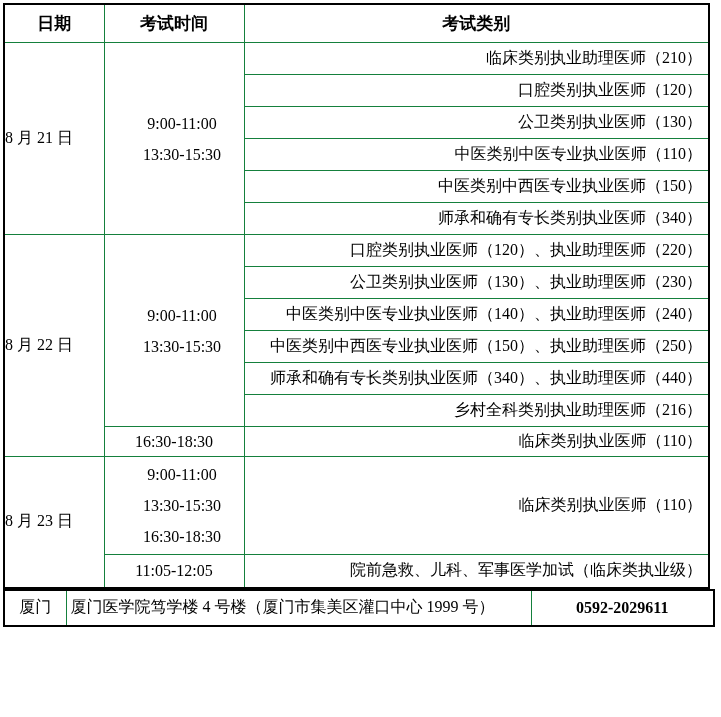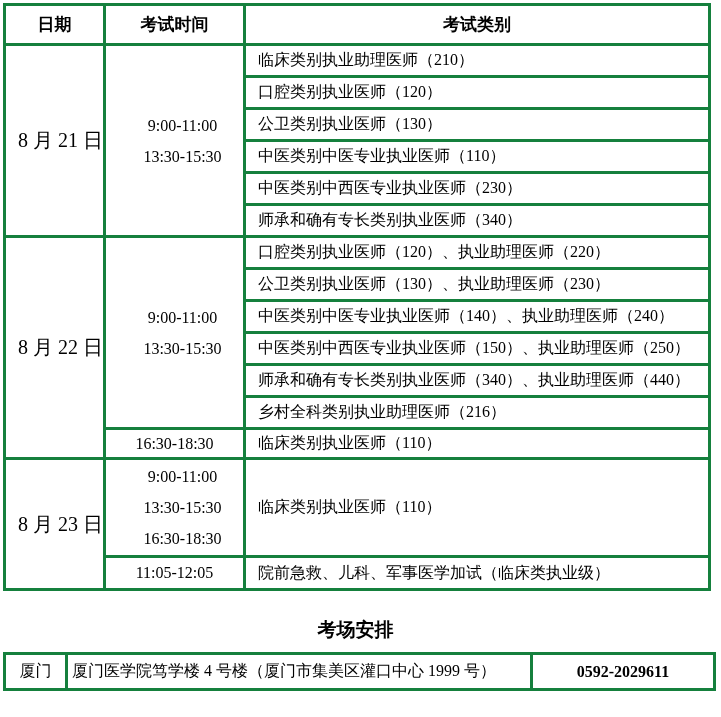"日期" td,th { border: 3px solid #15803d -> 1px solid #15803d }
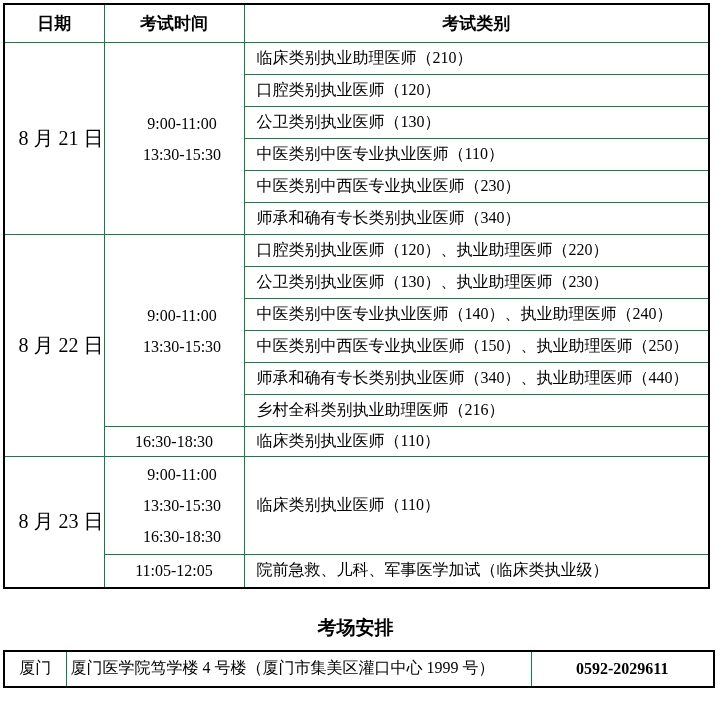"临床类别执业助理医师（210）" .cell-cat { text-align: left -> right }
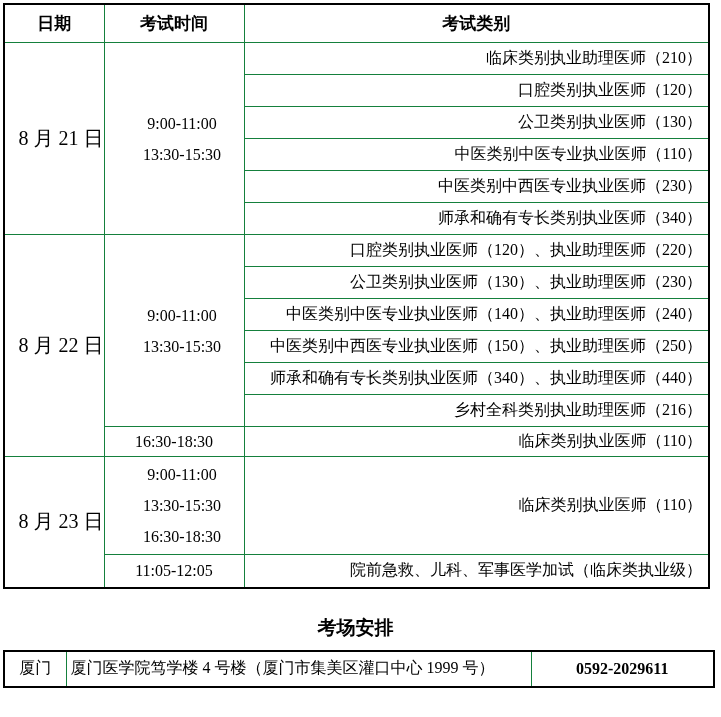"8 月 21 日" .cell-date { font-size: 20px -> 16px; text-align: right -> left }
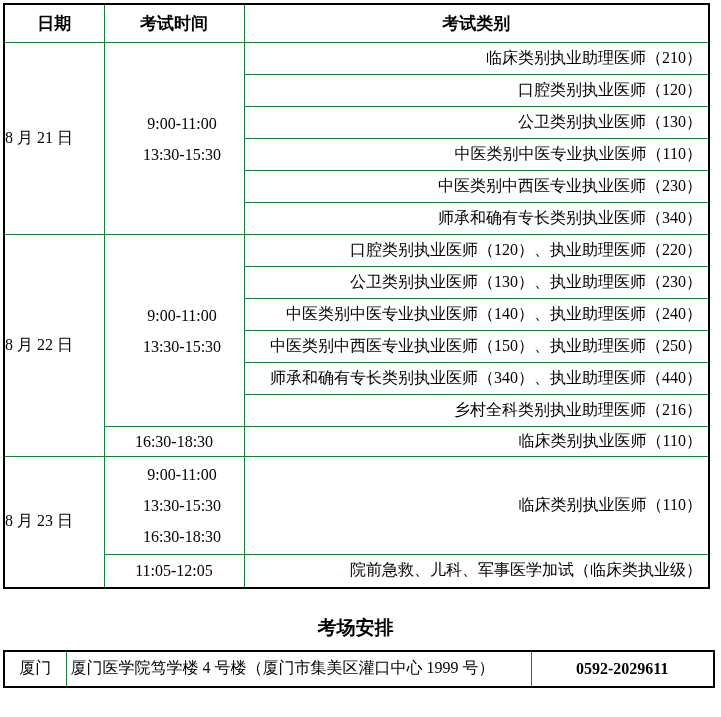"中医类别中西医专业执业医师（230）" td.cell-cat { text: 230 -> 150 }
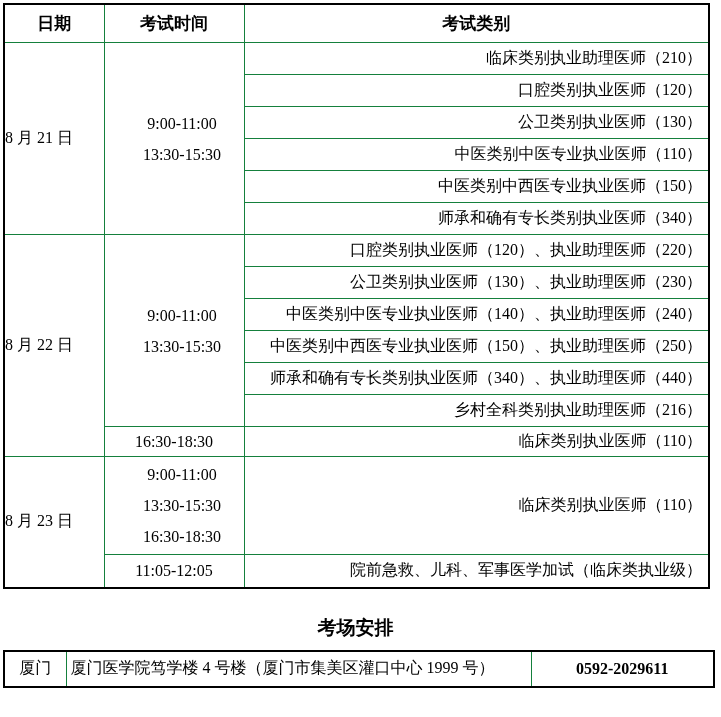"考场安排" div.section-title { html: <div>考场安排</div> -> none }
